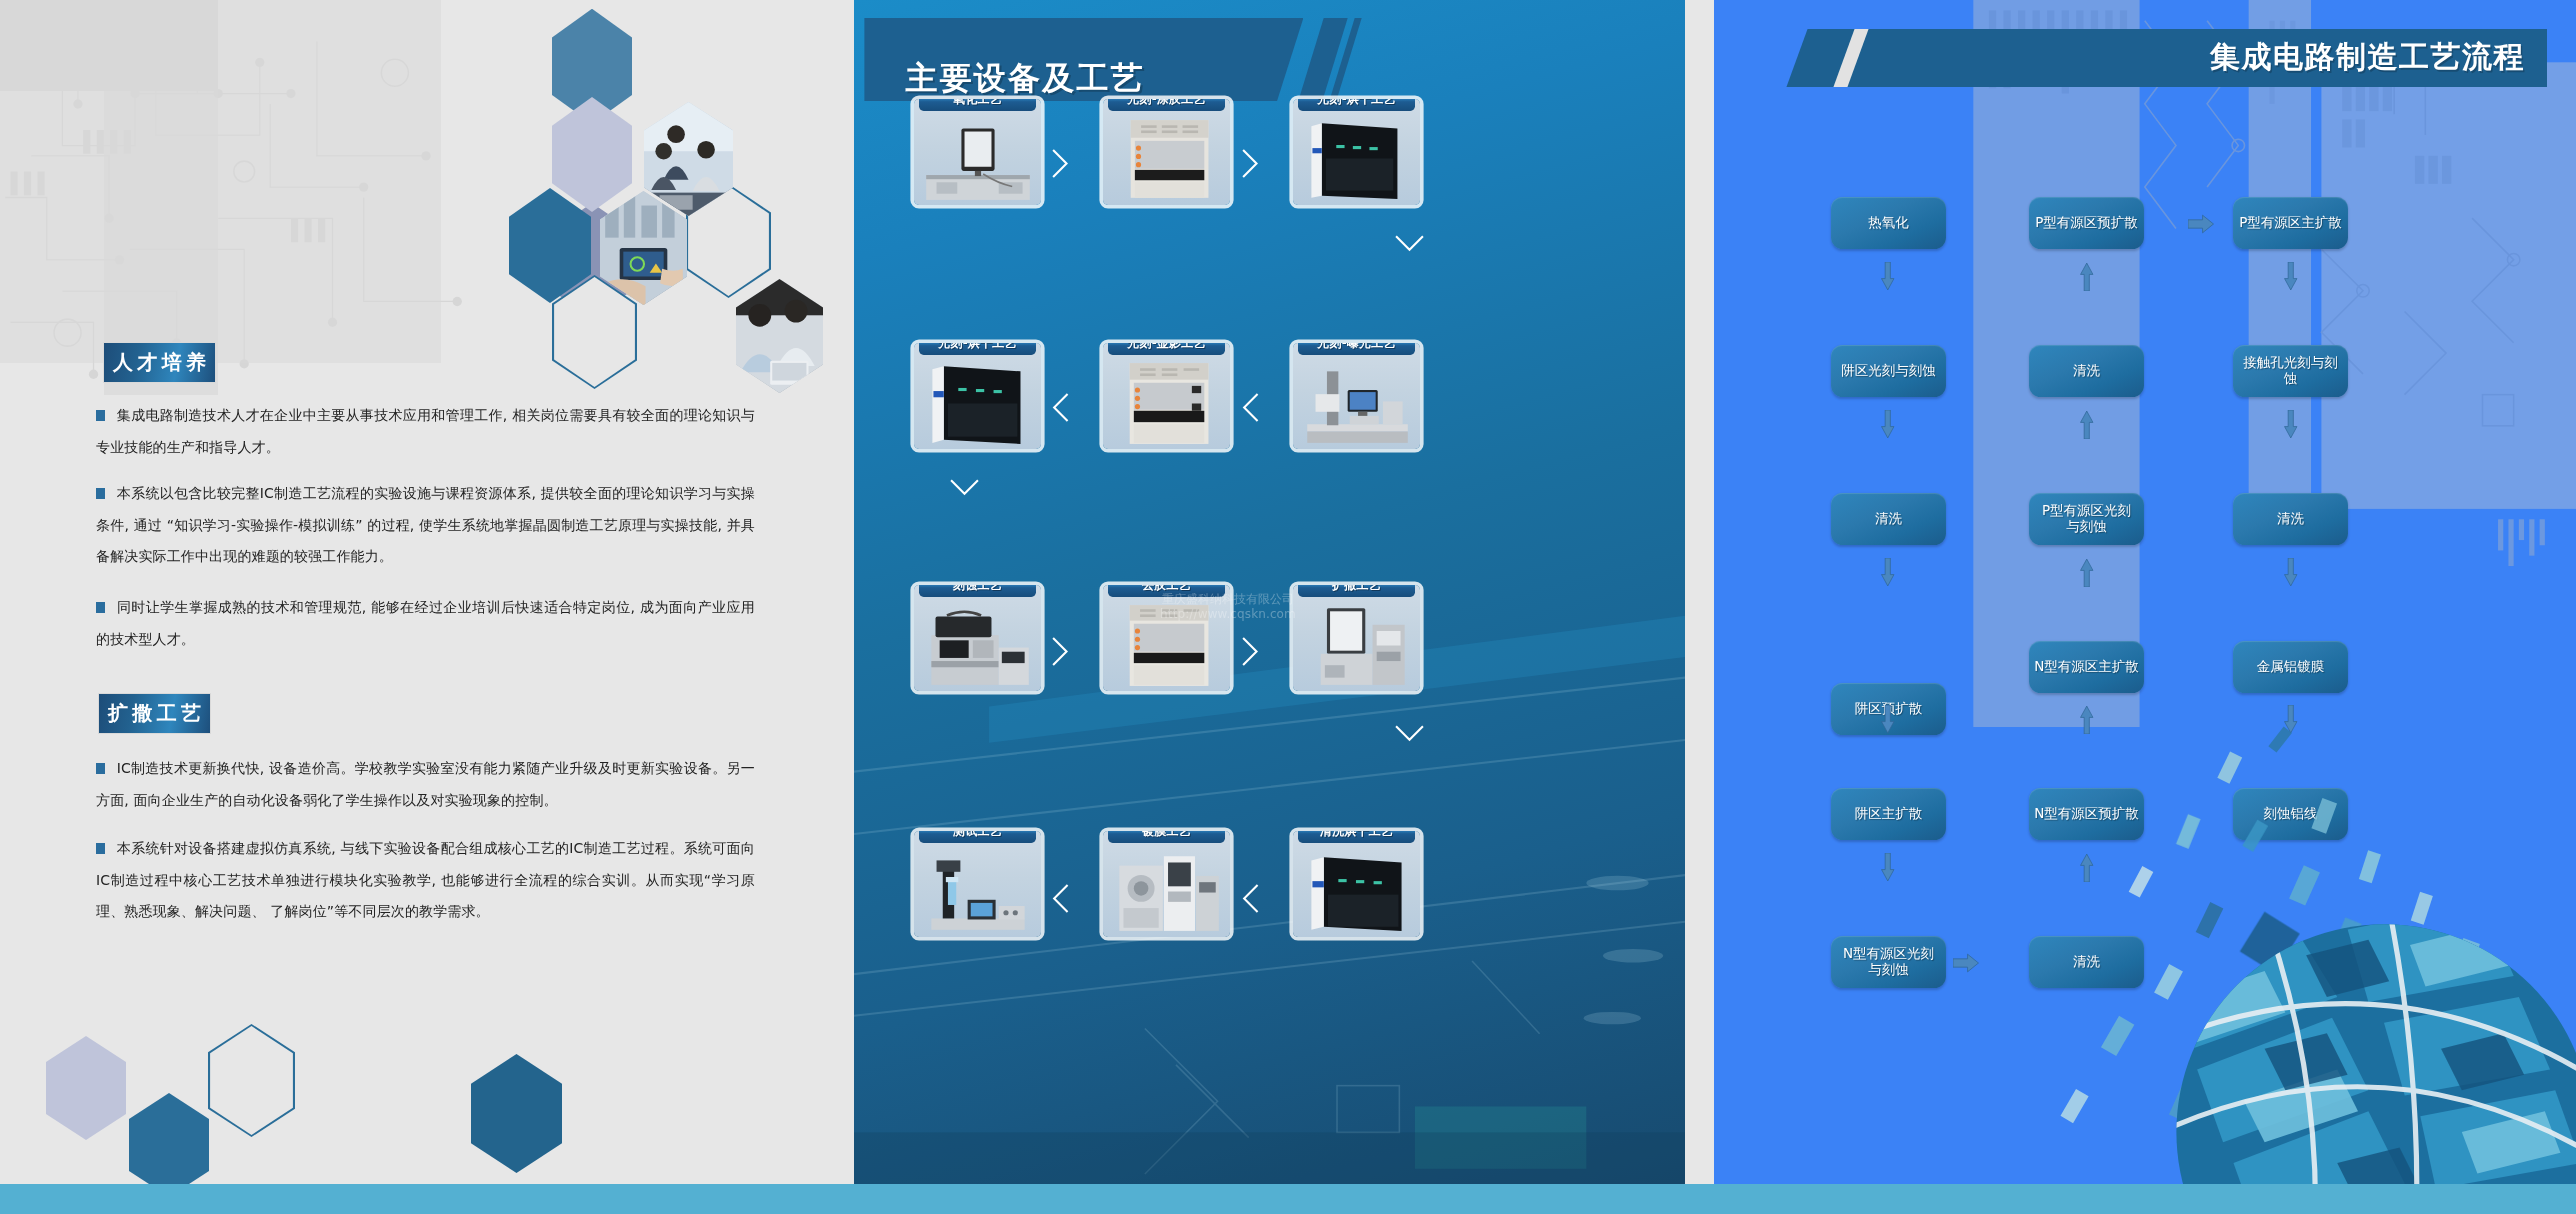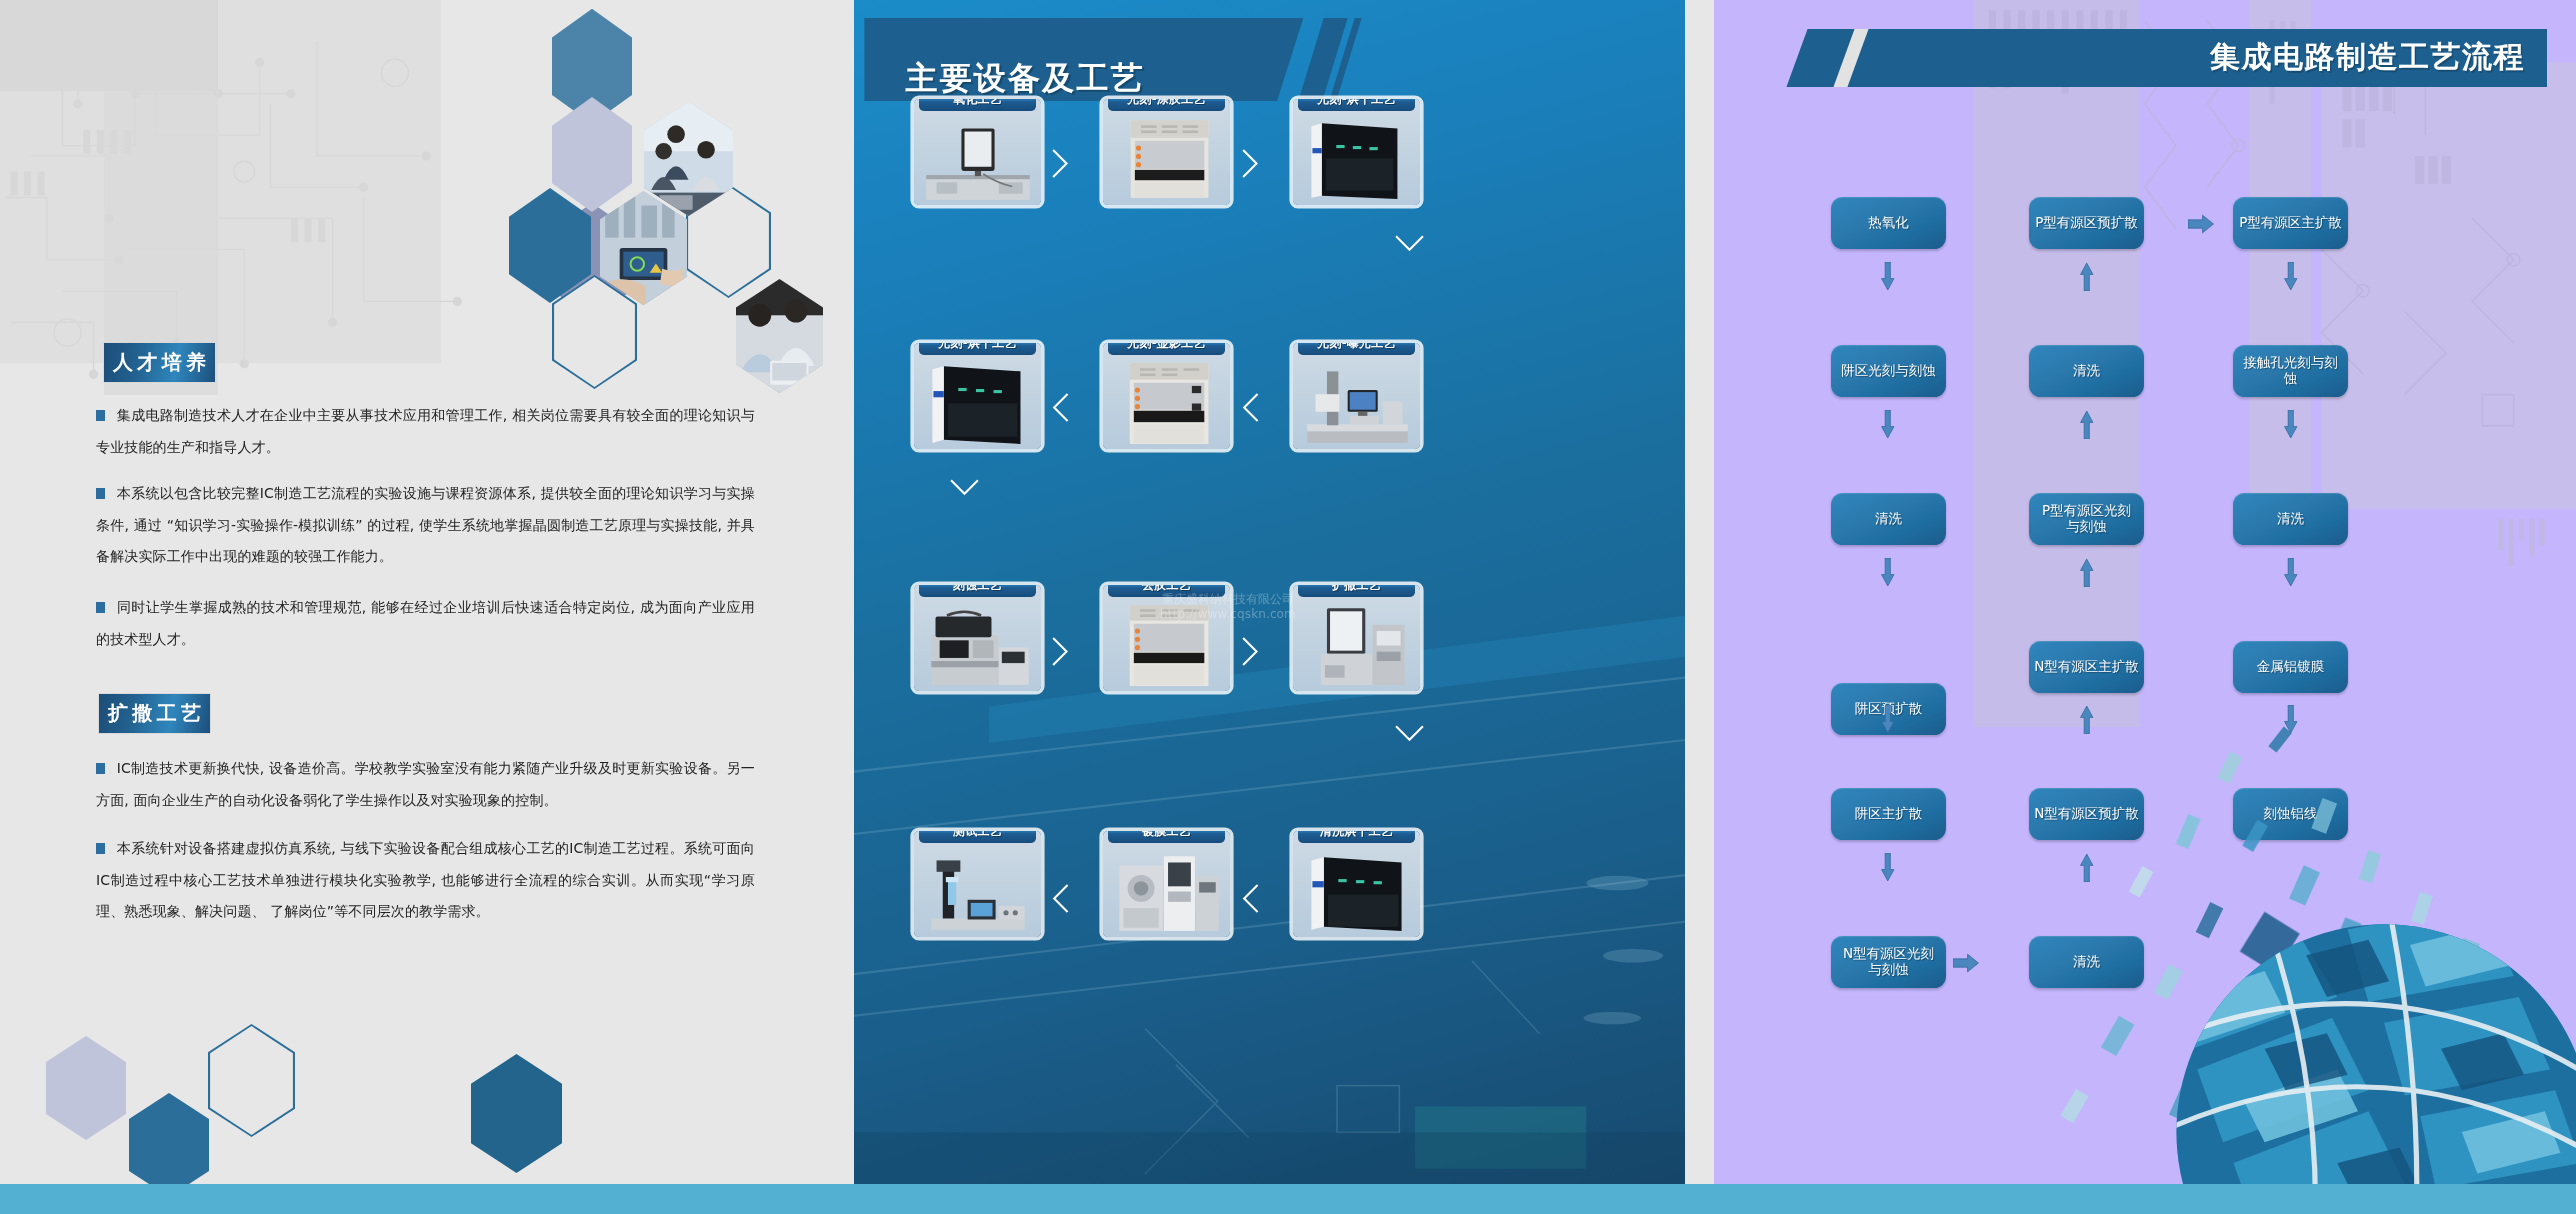"集成电路制造工艺流程" #right-panel { background: #c4b5fd -> #3b82f6 }
